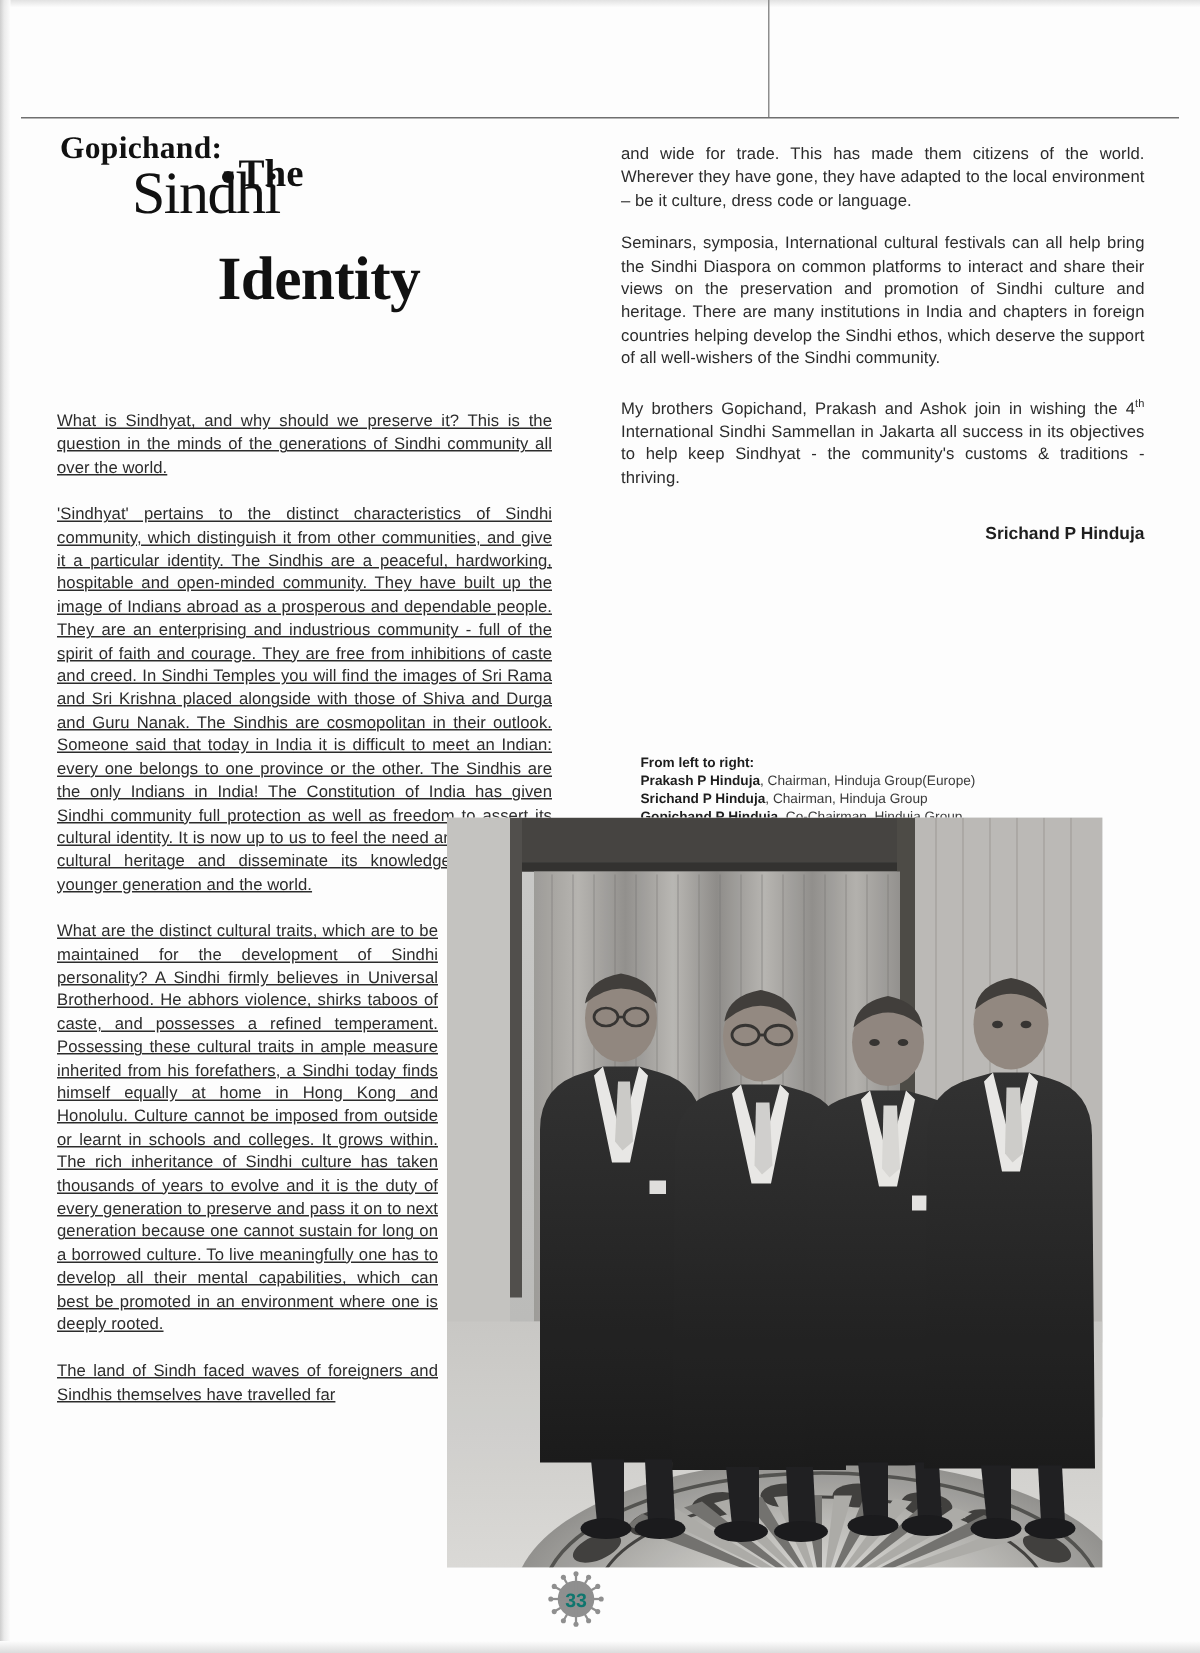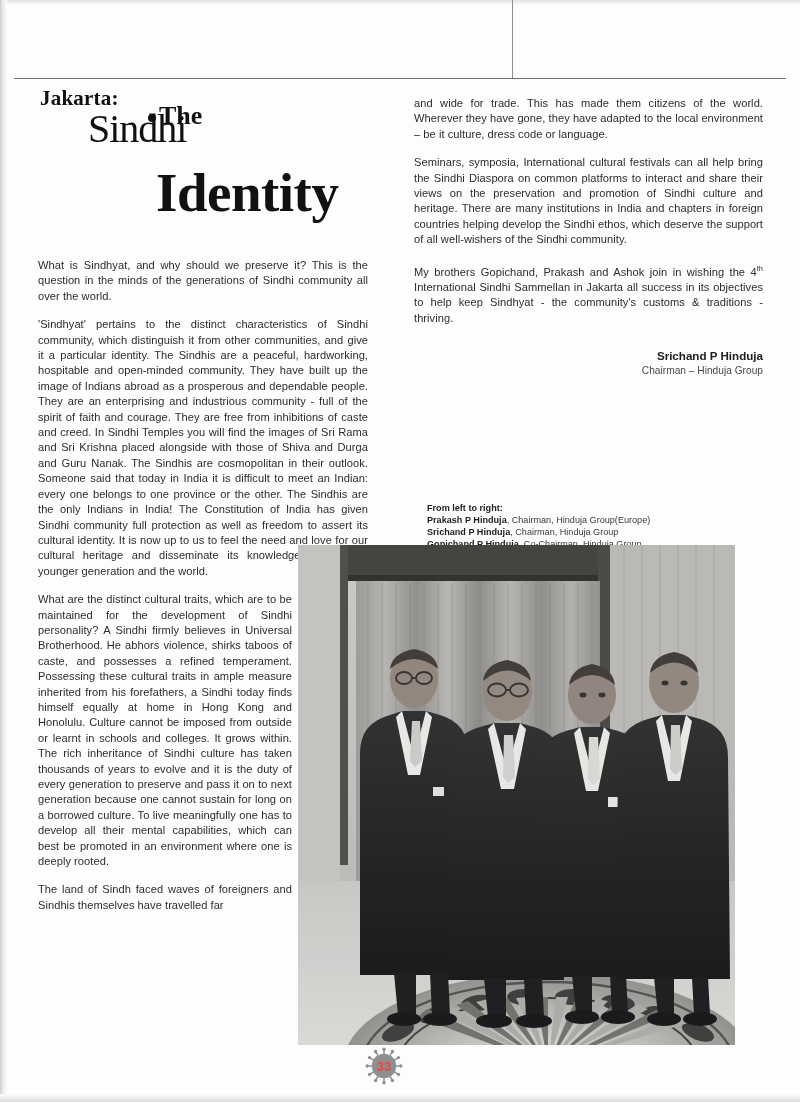"Jakarta:" div.mast-sindhyat { text: Jakarta -> Gopichand }
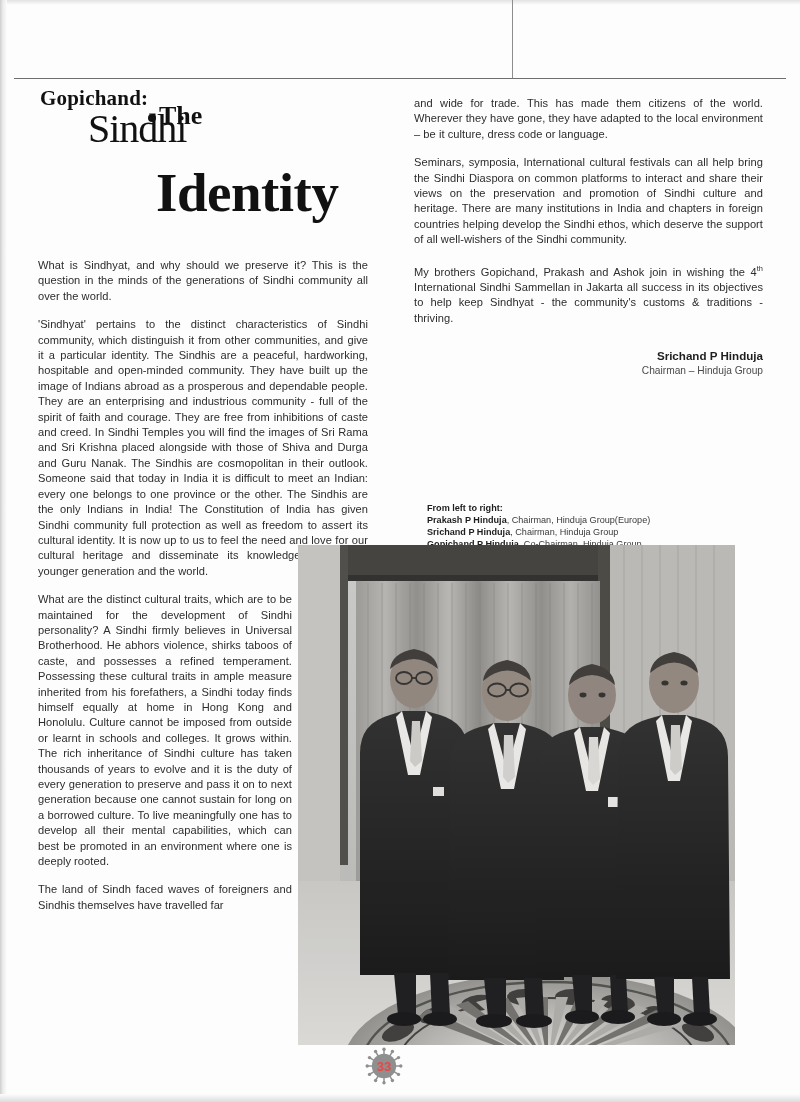"Identity" .mast-identity { font-size: 55px -> 41px; left: 116px -> 105px }
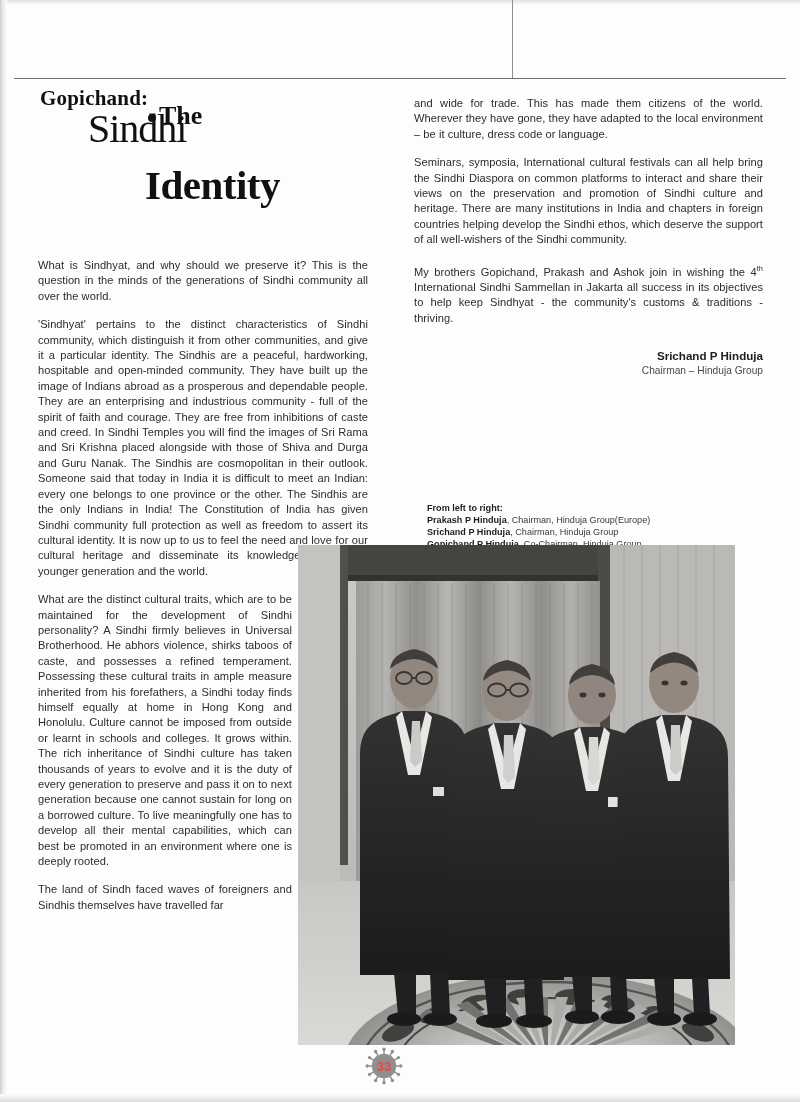"What is Sindhyat, and why" .col-left p { margin: 0 0 13px 0 -> 16px 0 13px 0; text-decoration: none -> underline }
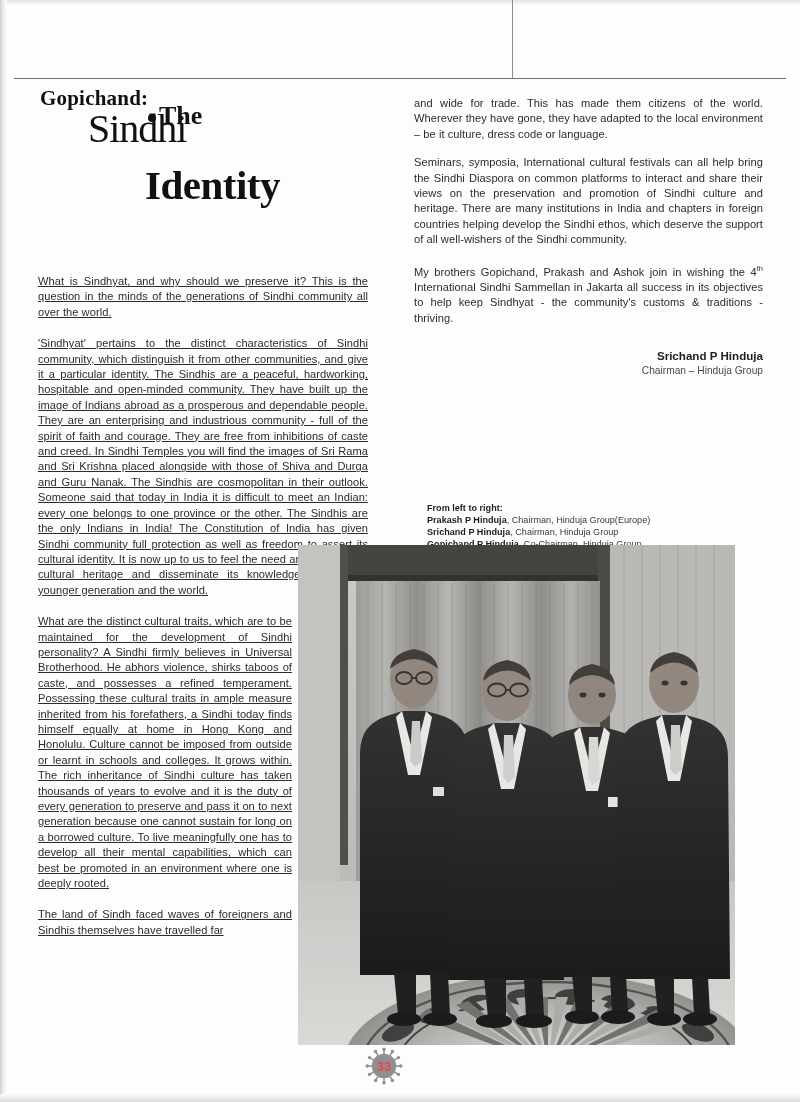"Chairman – Hinduja Group" div.sig-title { html: <div>Chairman – Hinduja Group</div> -> none }
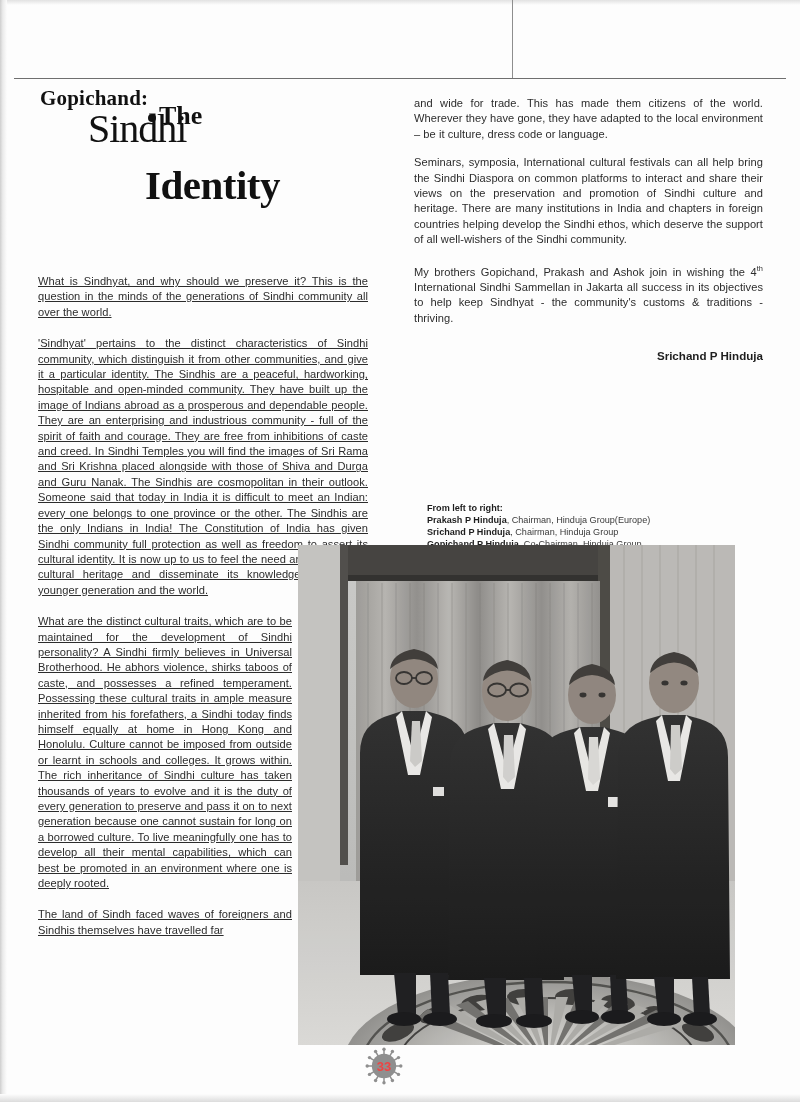"33" .page-badge .num { color: #ef4444 -> #0f766e }
